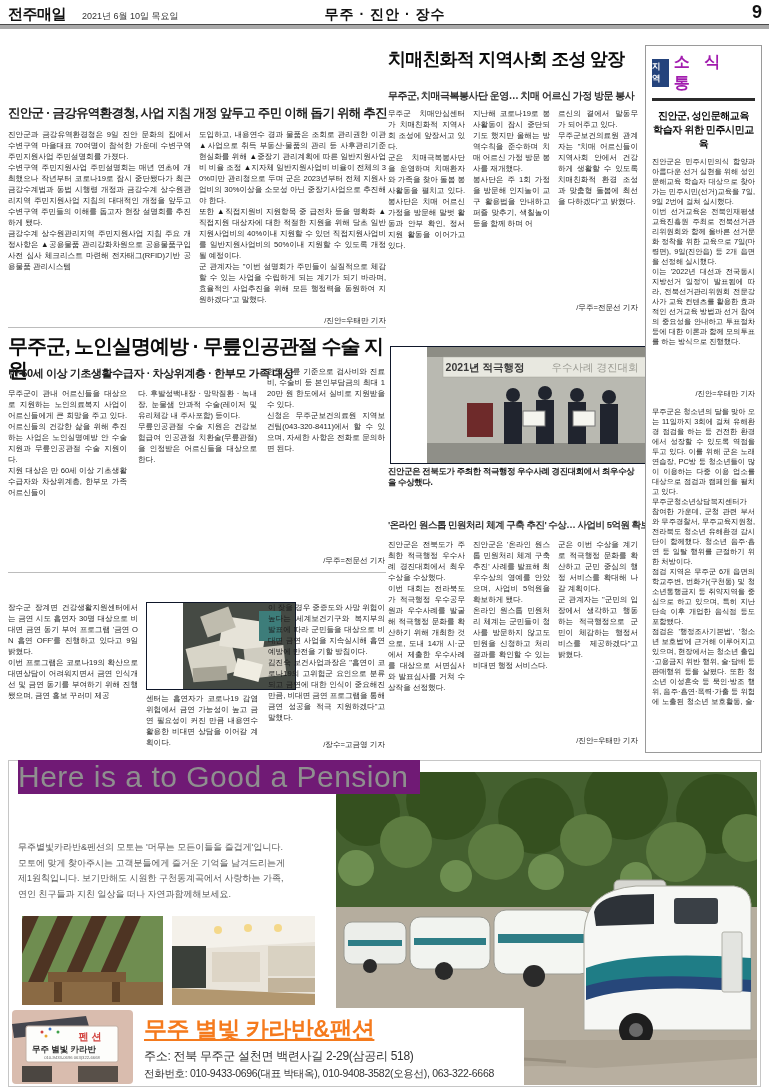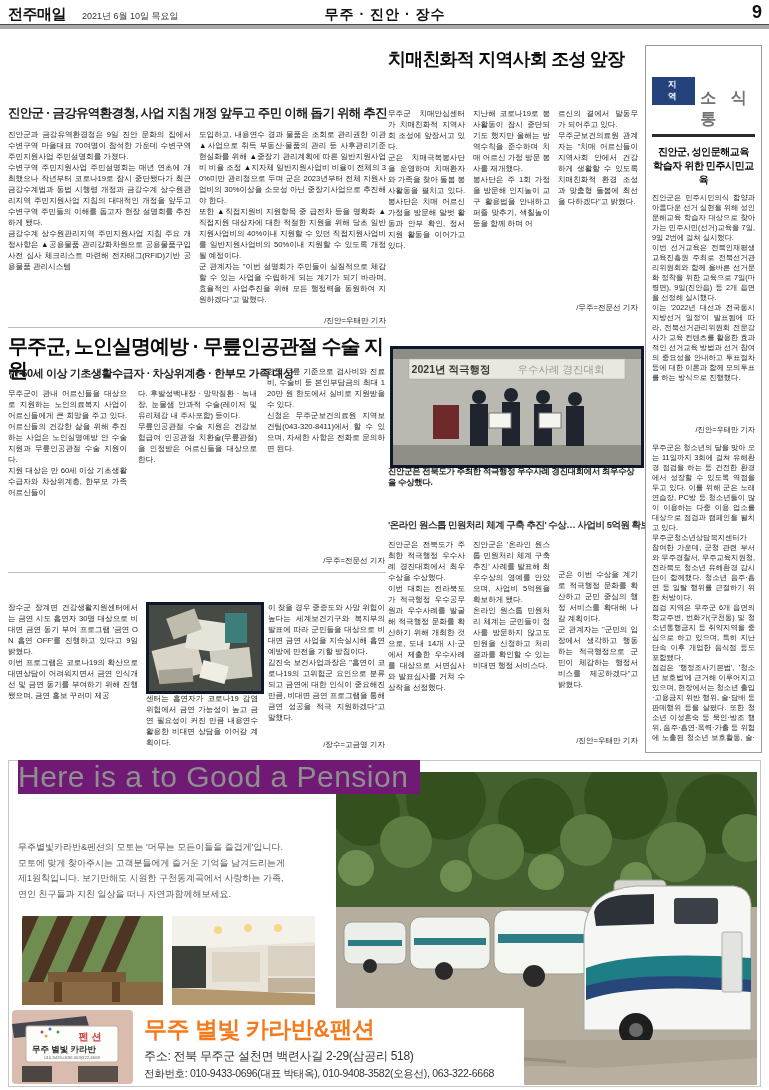"지역" .sb-chip { padding: 2px 16px -> 2px 0 }
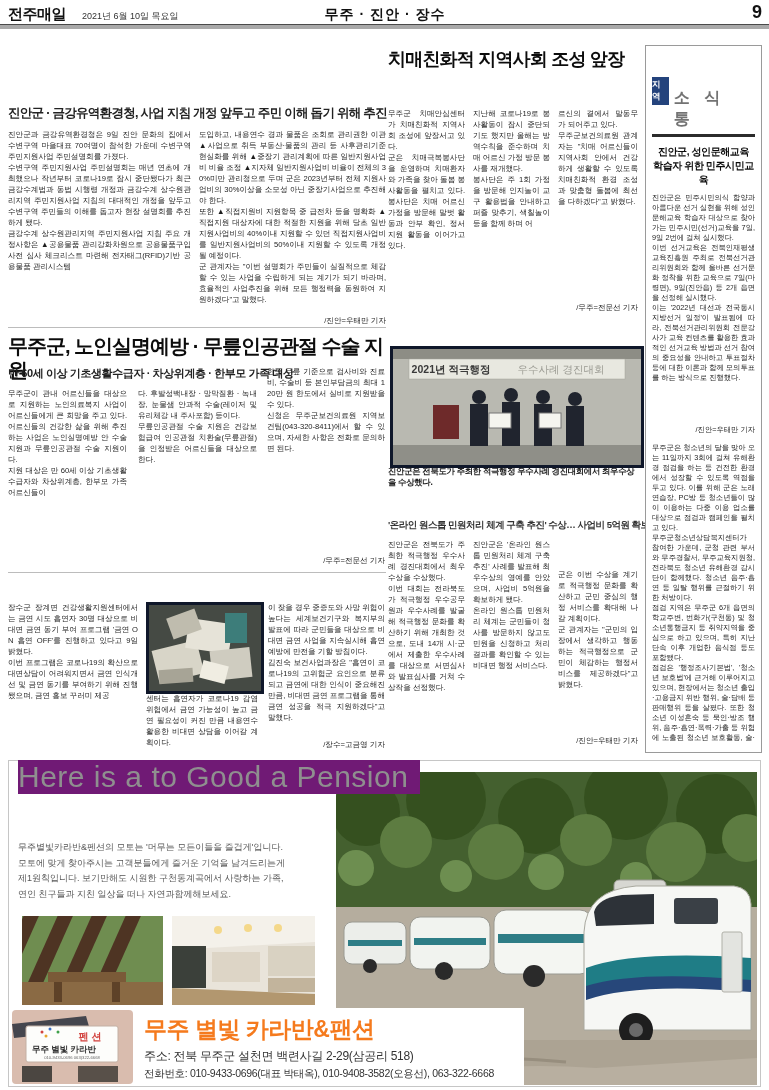"소 식 통" .sb-title { color: #737373 -> #a21caf; margin-top: 36px -> none }
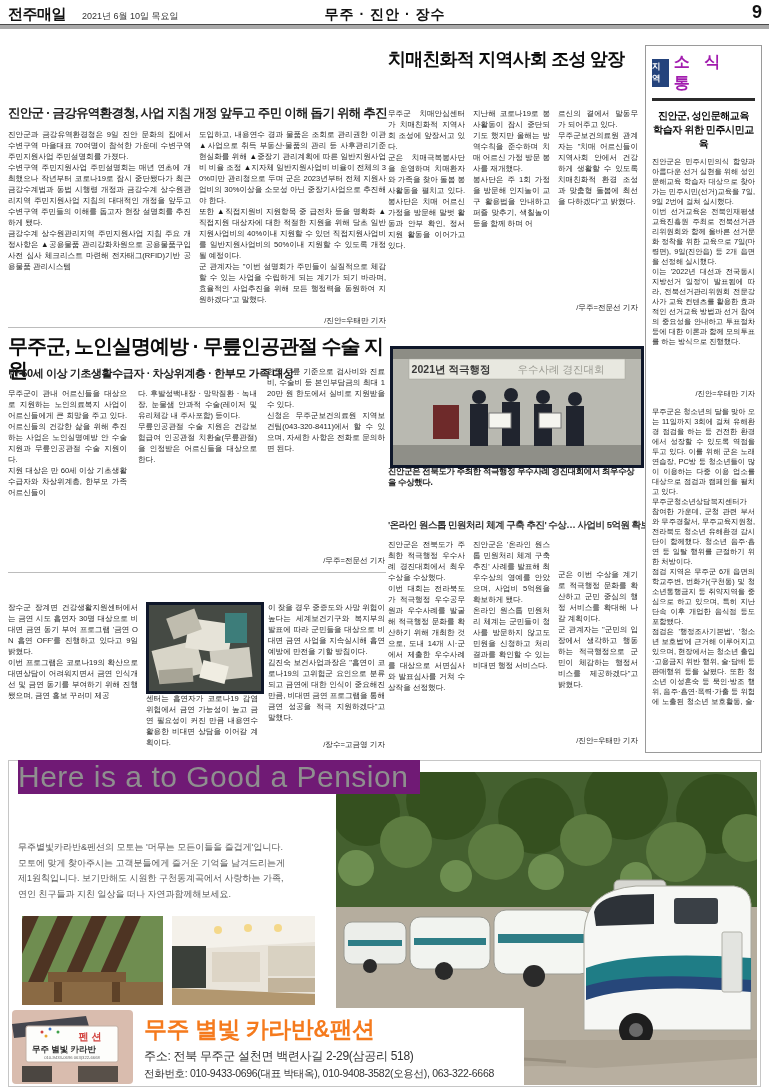"무주군, 치매극복봉사단 운영… 치매 어르신" div.abs { html: none -> <div>무주군, 치매극복봉사단 운영… 치매 어르신 가정 방문 봉사</div> }
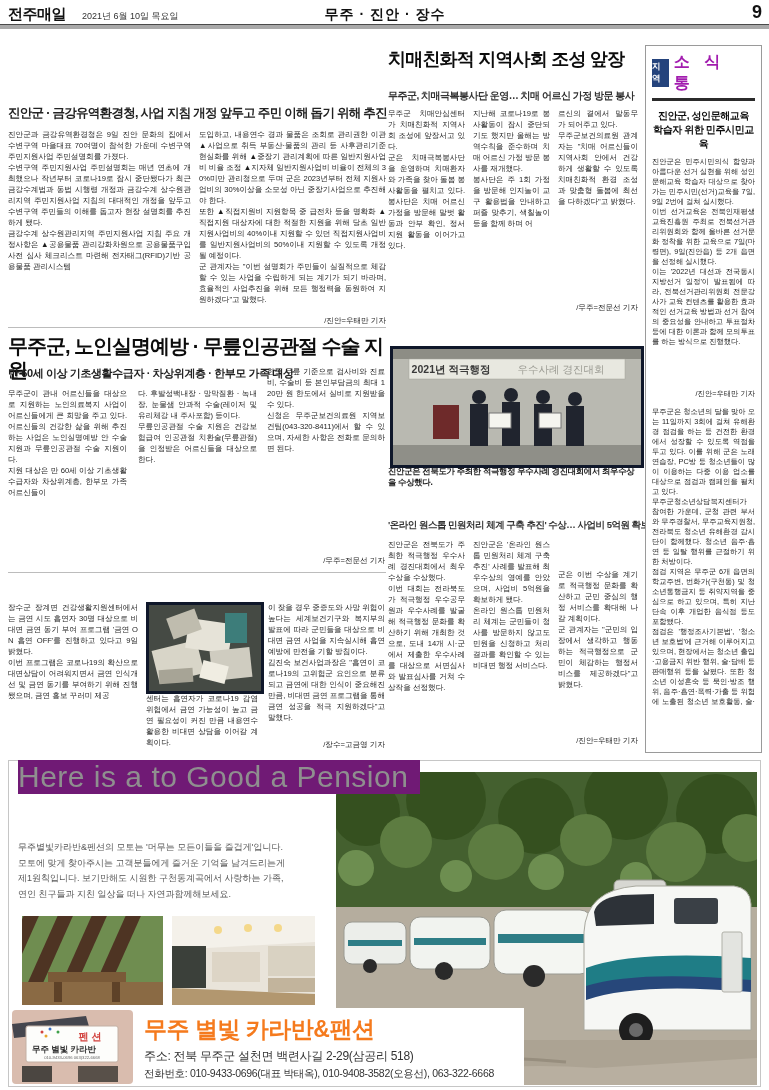"2021년 적극행정" .pframe { border: 3px solid #0f172a -> 1px solid #0f172a; padding-left: none -> 36px }
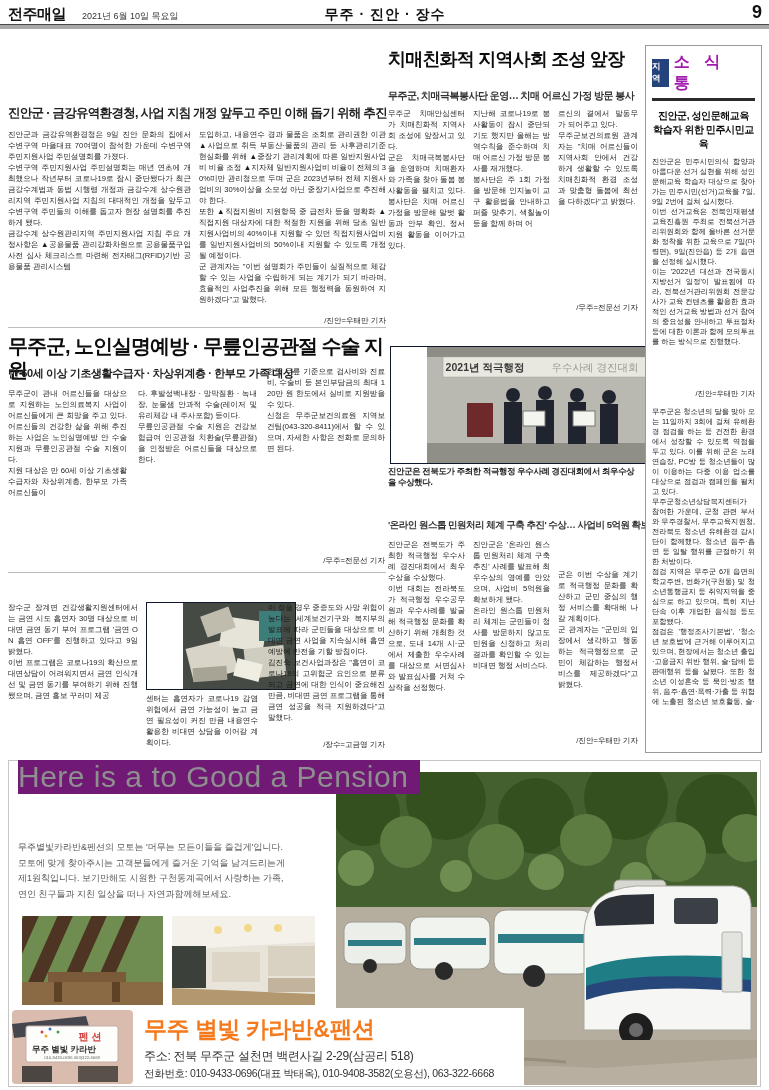"군은 이번 수상을 계기로 적극행정" div.abs { margin-top: 30px -> none }
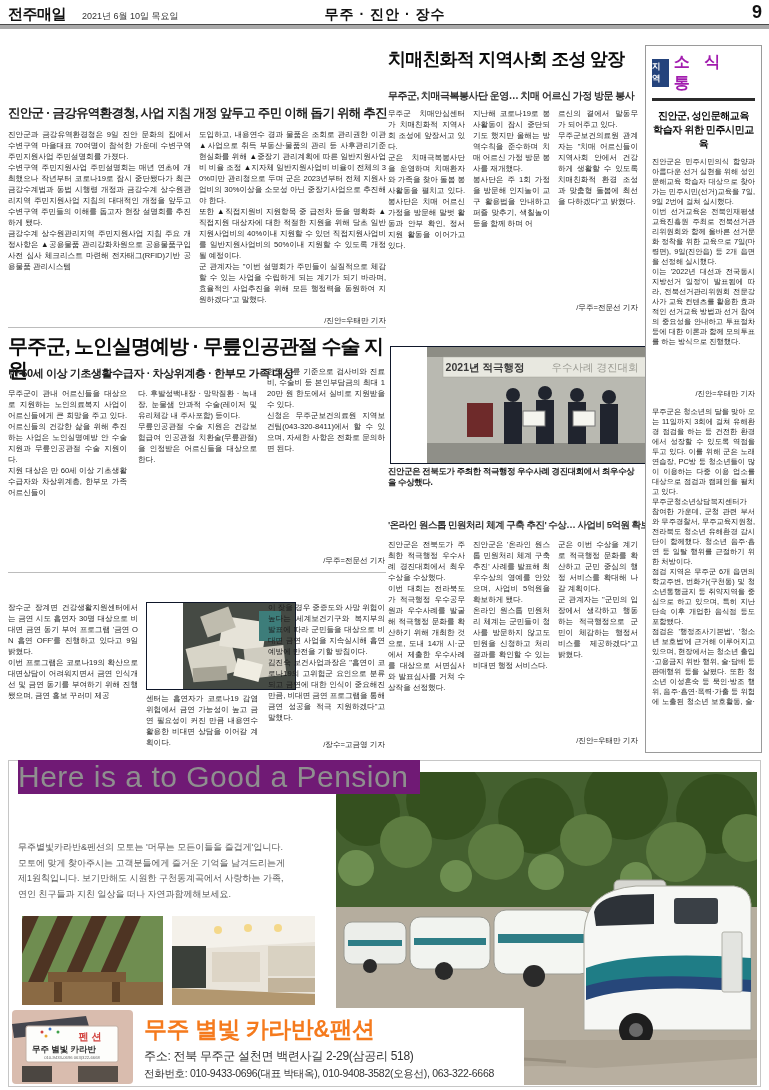"무주 별빛 카라반&팬션" .ad-brand { text-decoration: none -> underline }
